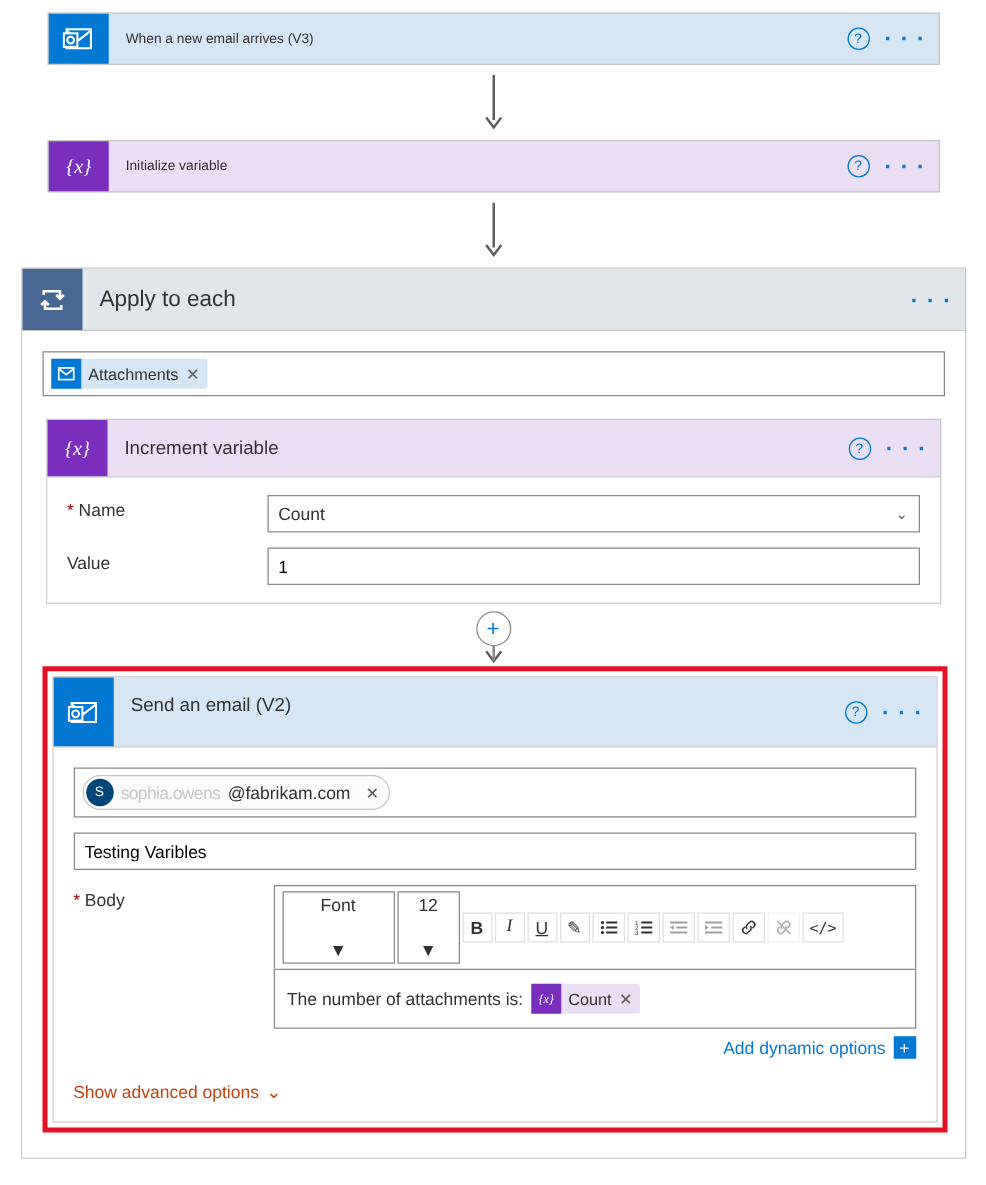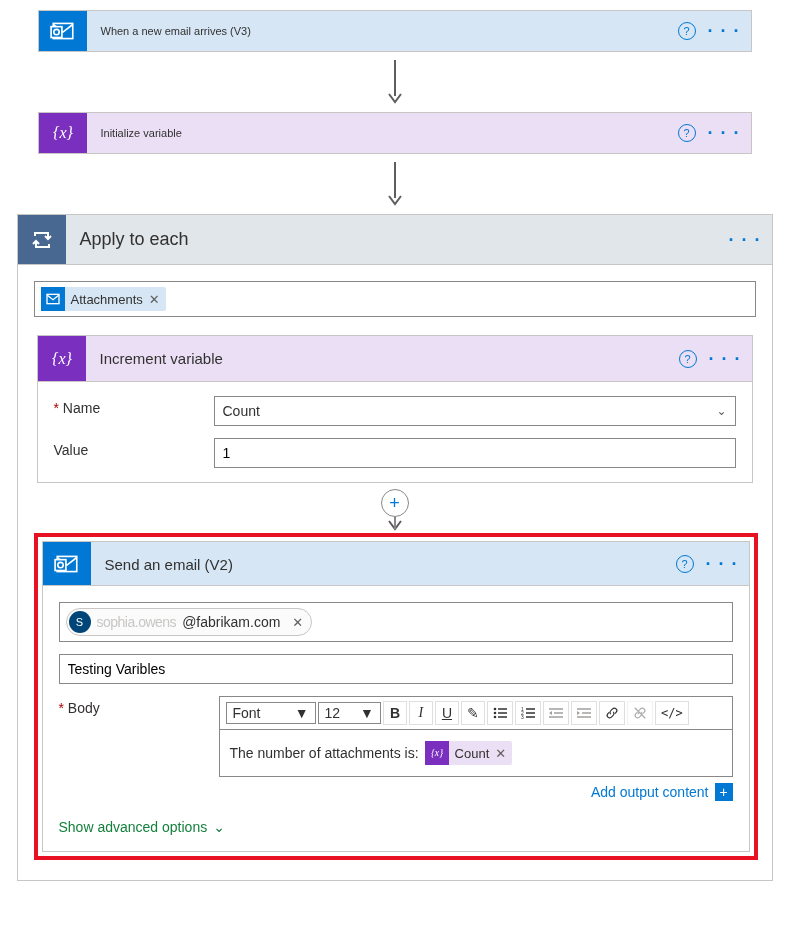"Send an email (V2)" div.title-area { padding: 14px 10px 12px 14px -> 14px 10px 24px 14px }
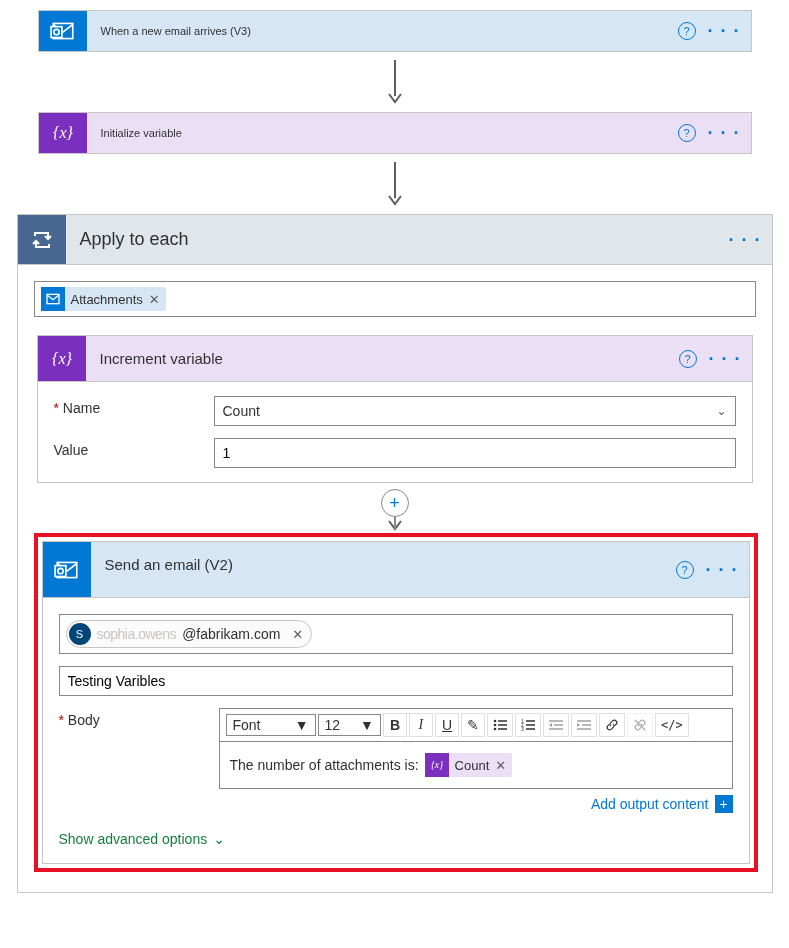"Font" .rtf-toolbar .tb-select { flex-direction: none -> column }
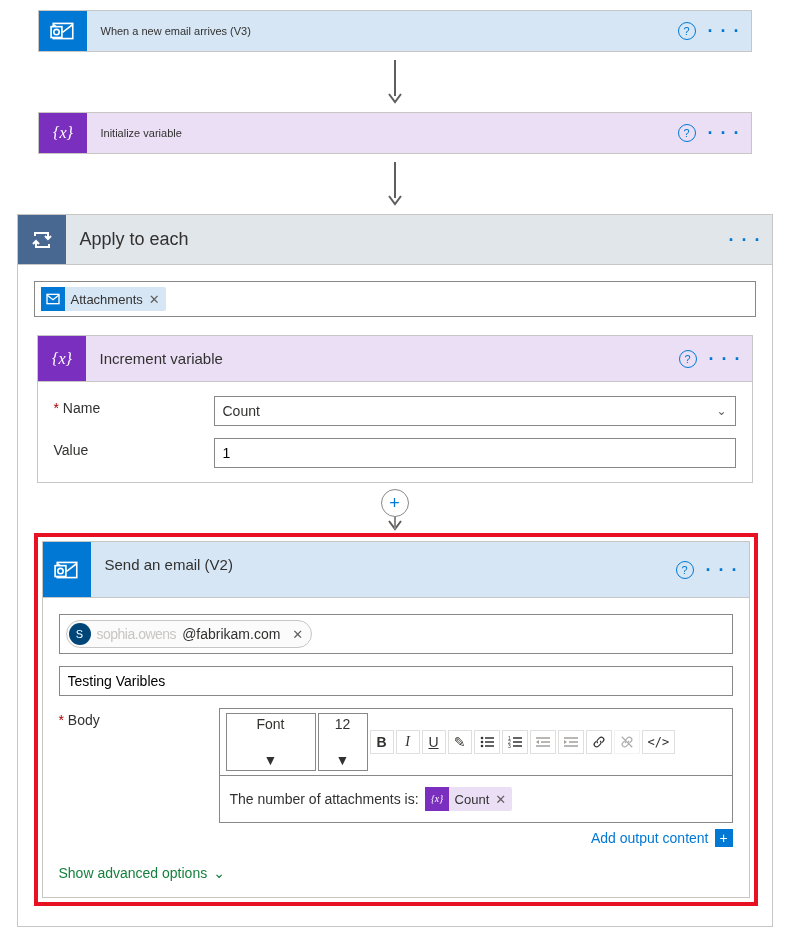"Add output content" span.dyn-link { text: output content -> dynamic options }
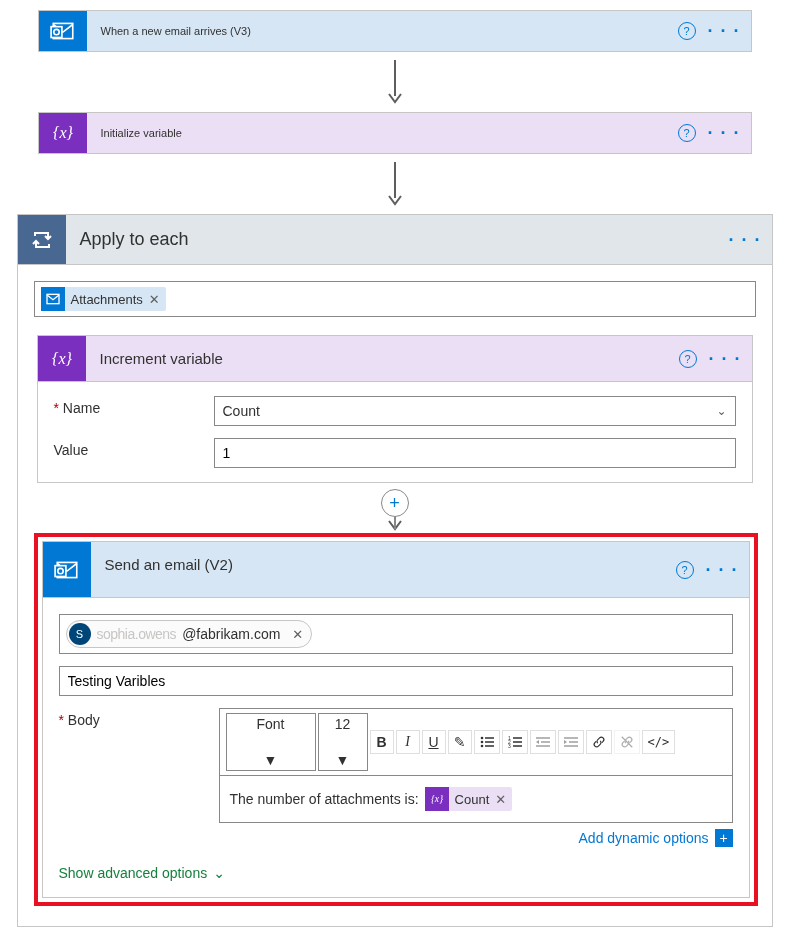"Show advanced options" .adv-link { color: #15803d -> #c2410c }
